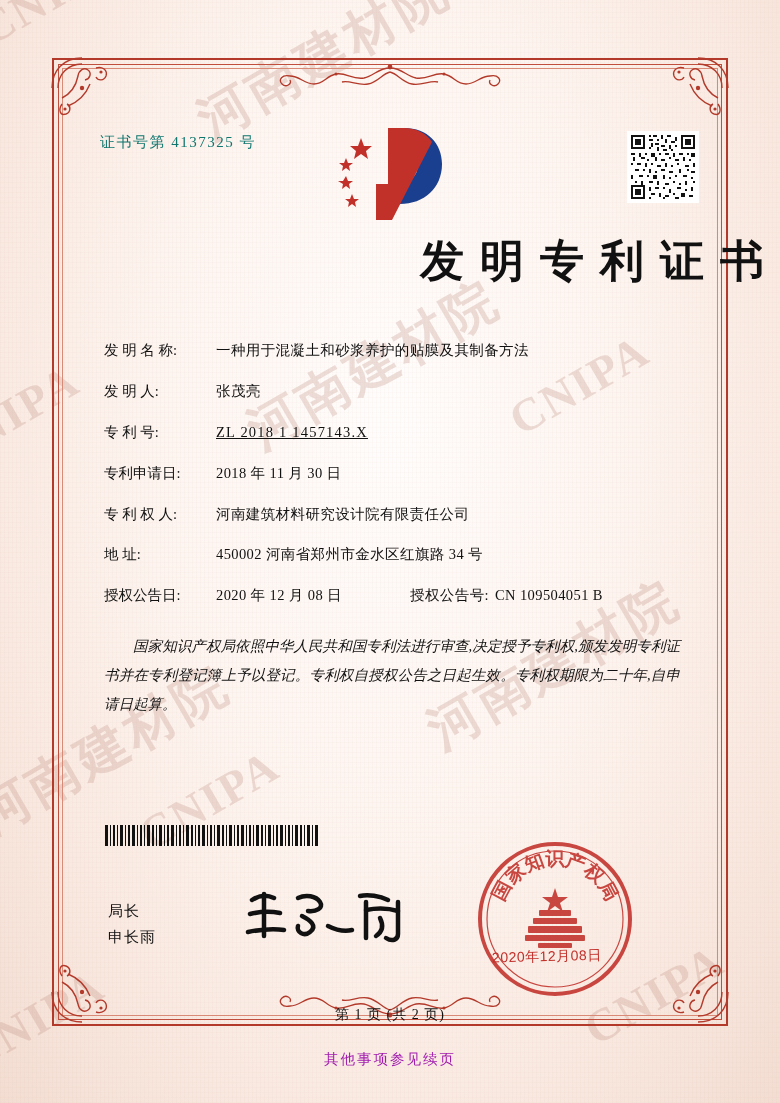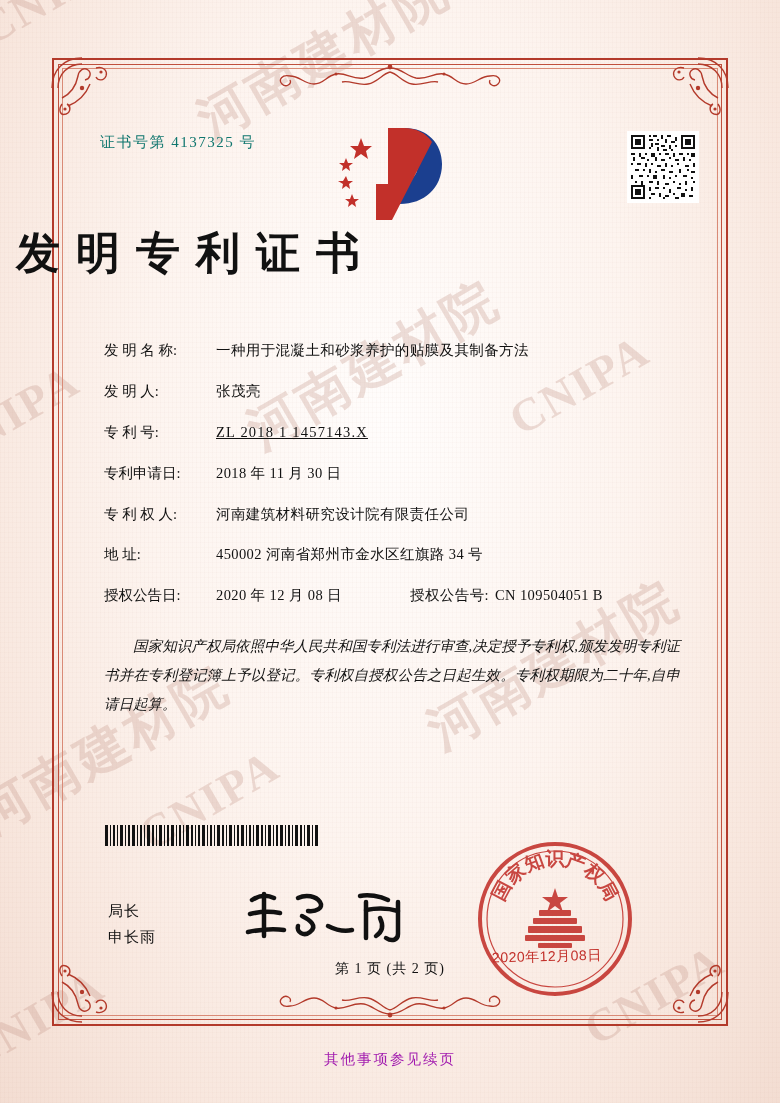"发明专利证书" .main-title { text-align: left -> right; top: 224px -> 232px }
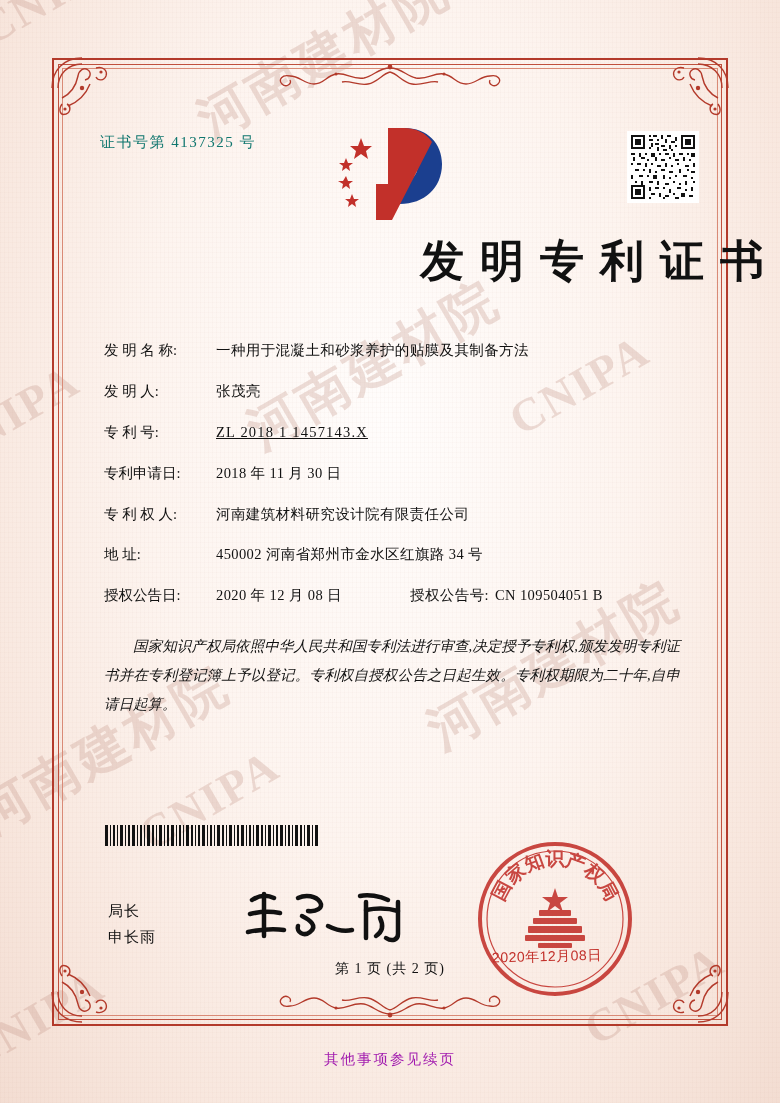"第 1 页 (共 2" .page-num { top: 960px -> 1006px }
